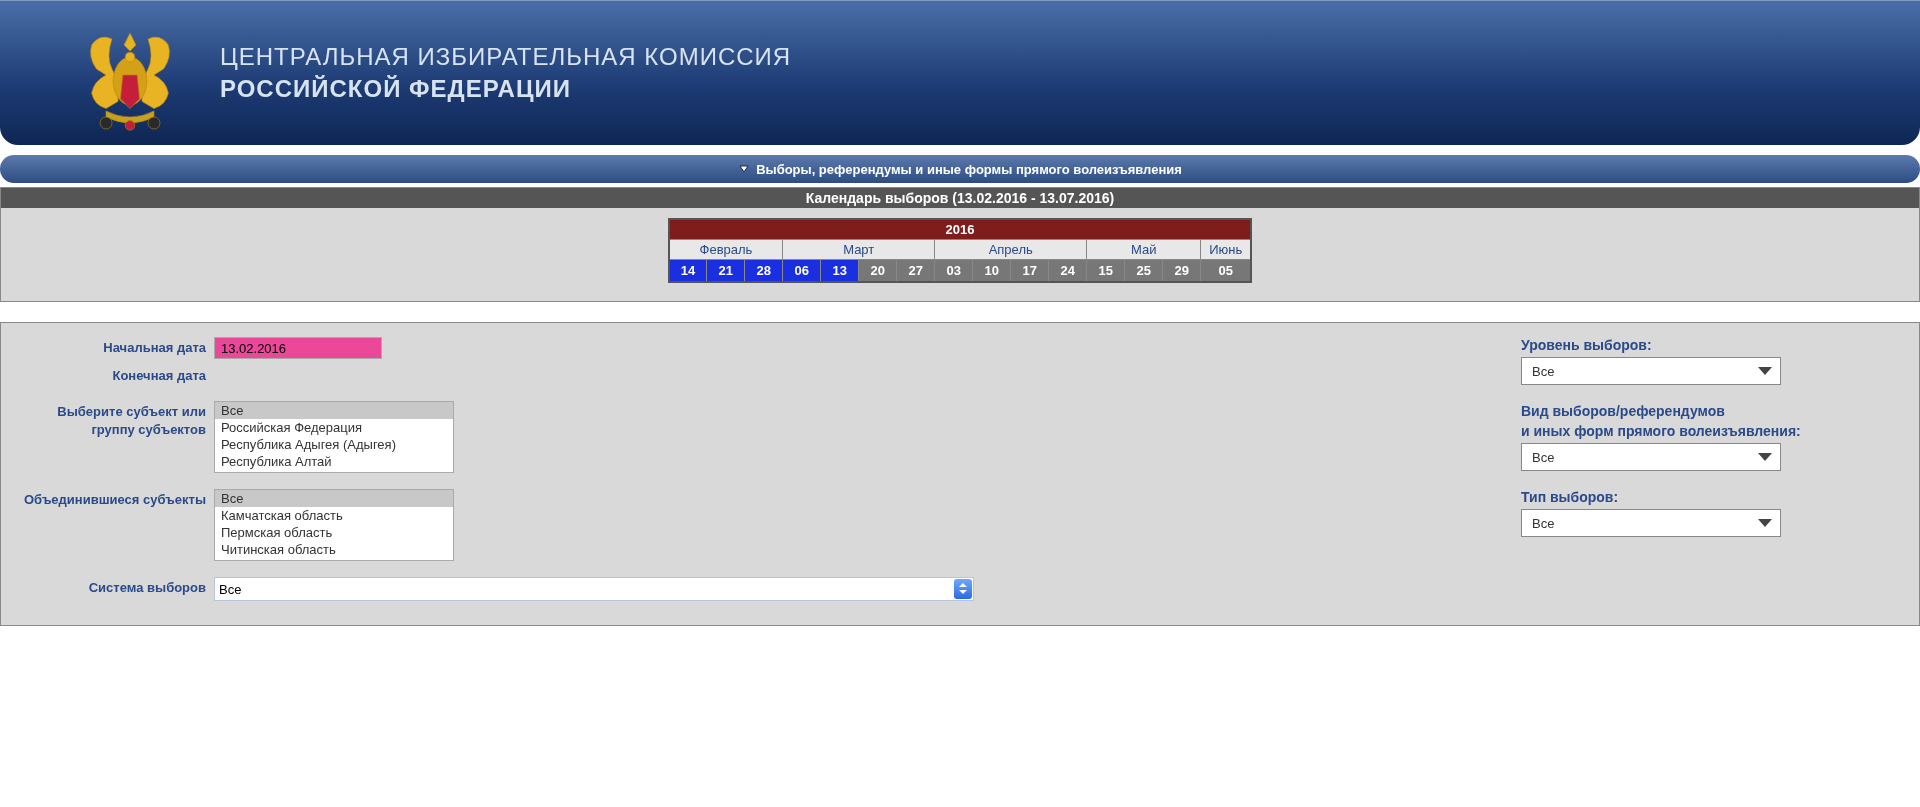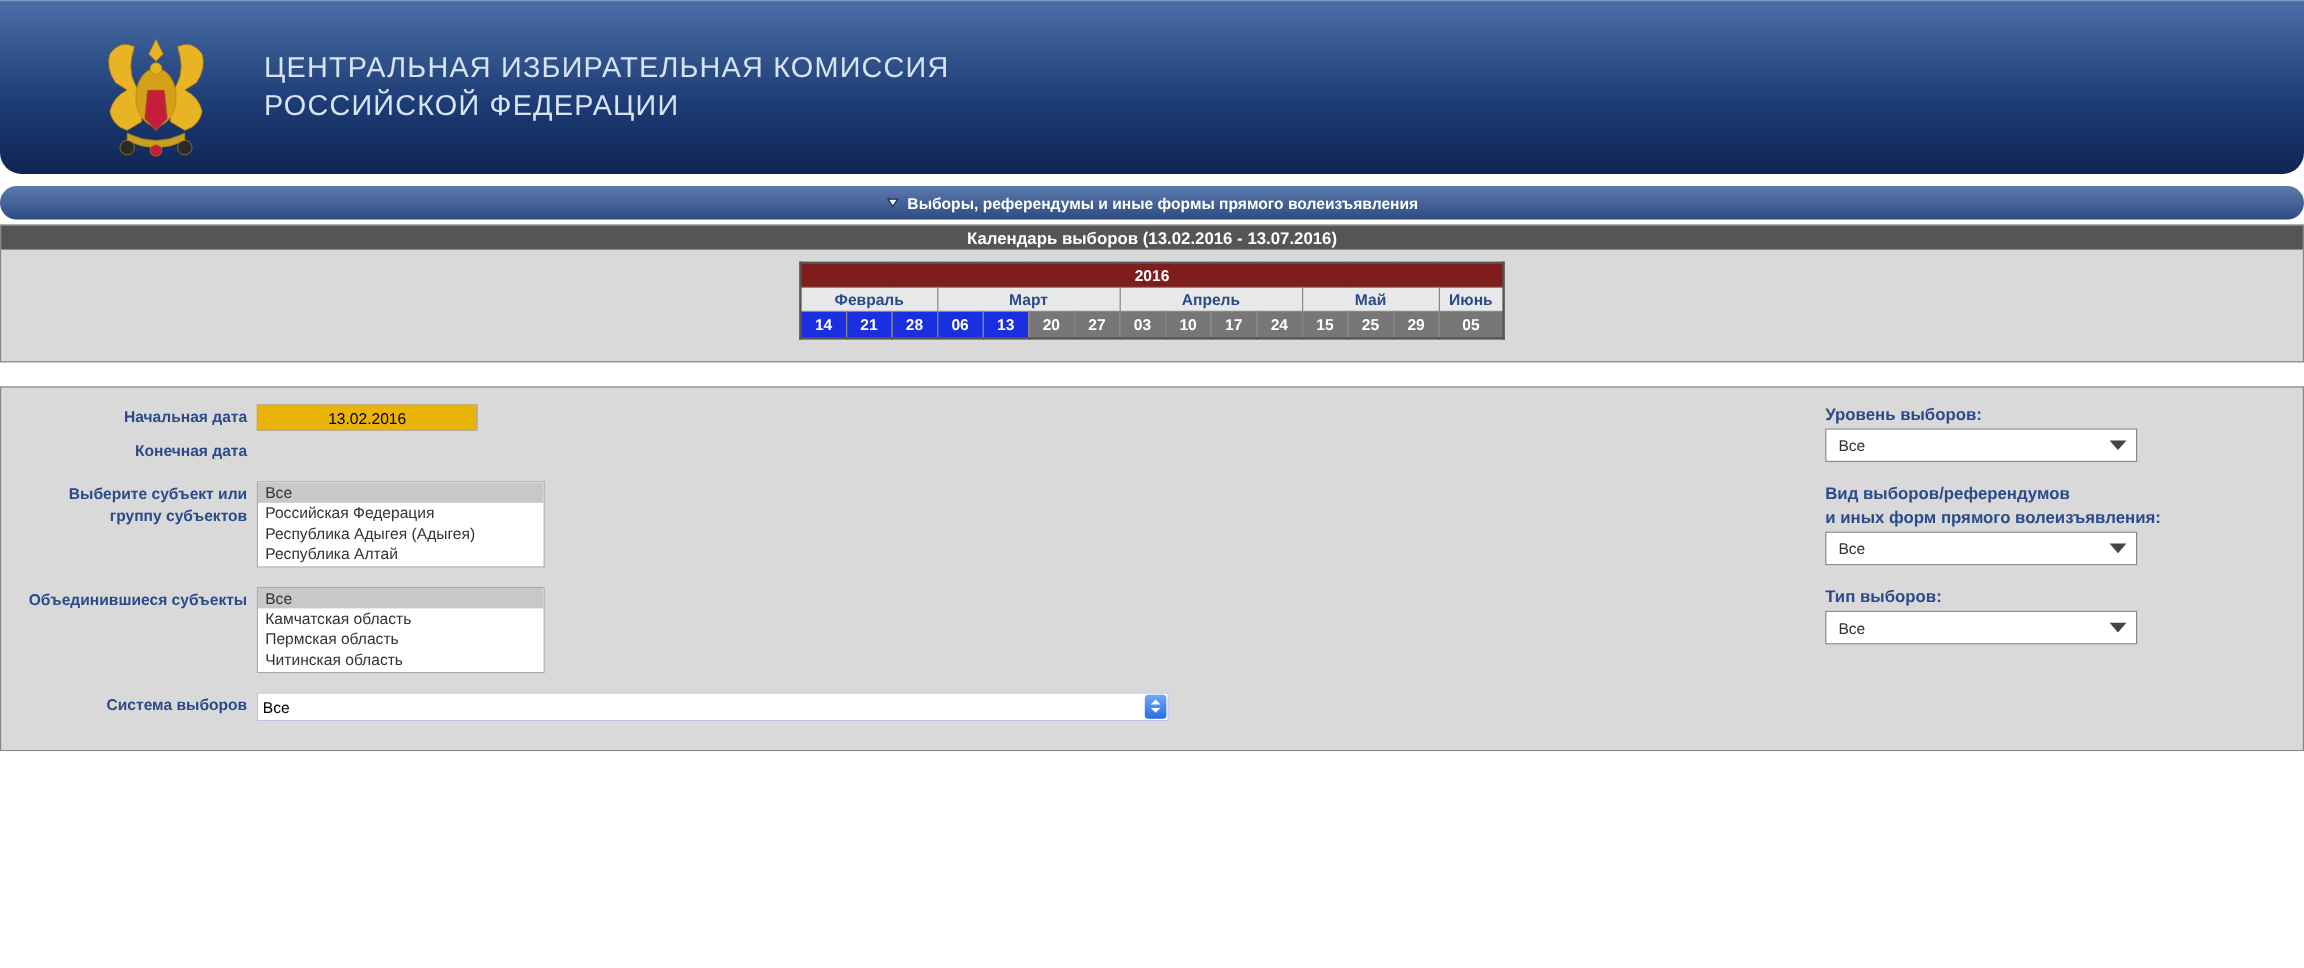"РОССИЙСКОЙ ФЕДЕРАЦИИ" .header-text .line2 { font-weight: 400 -> 700 }
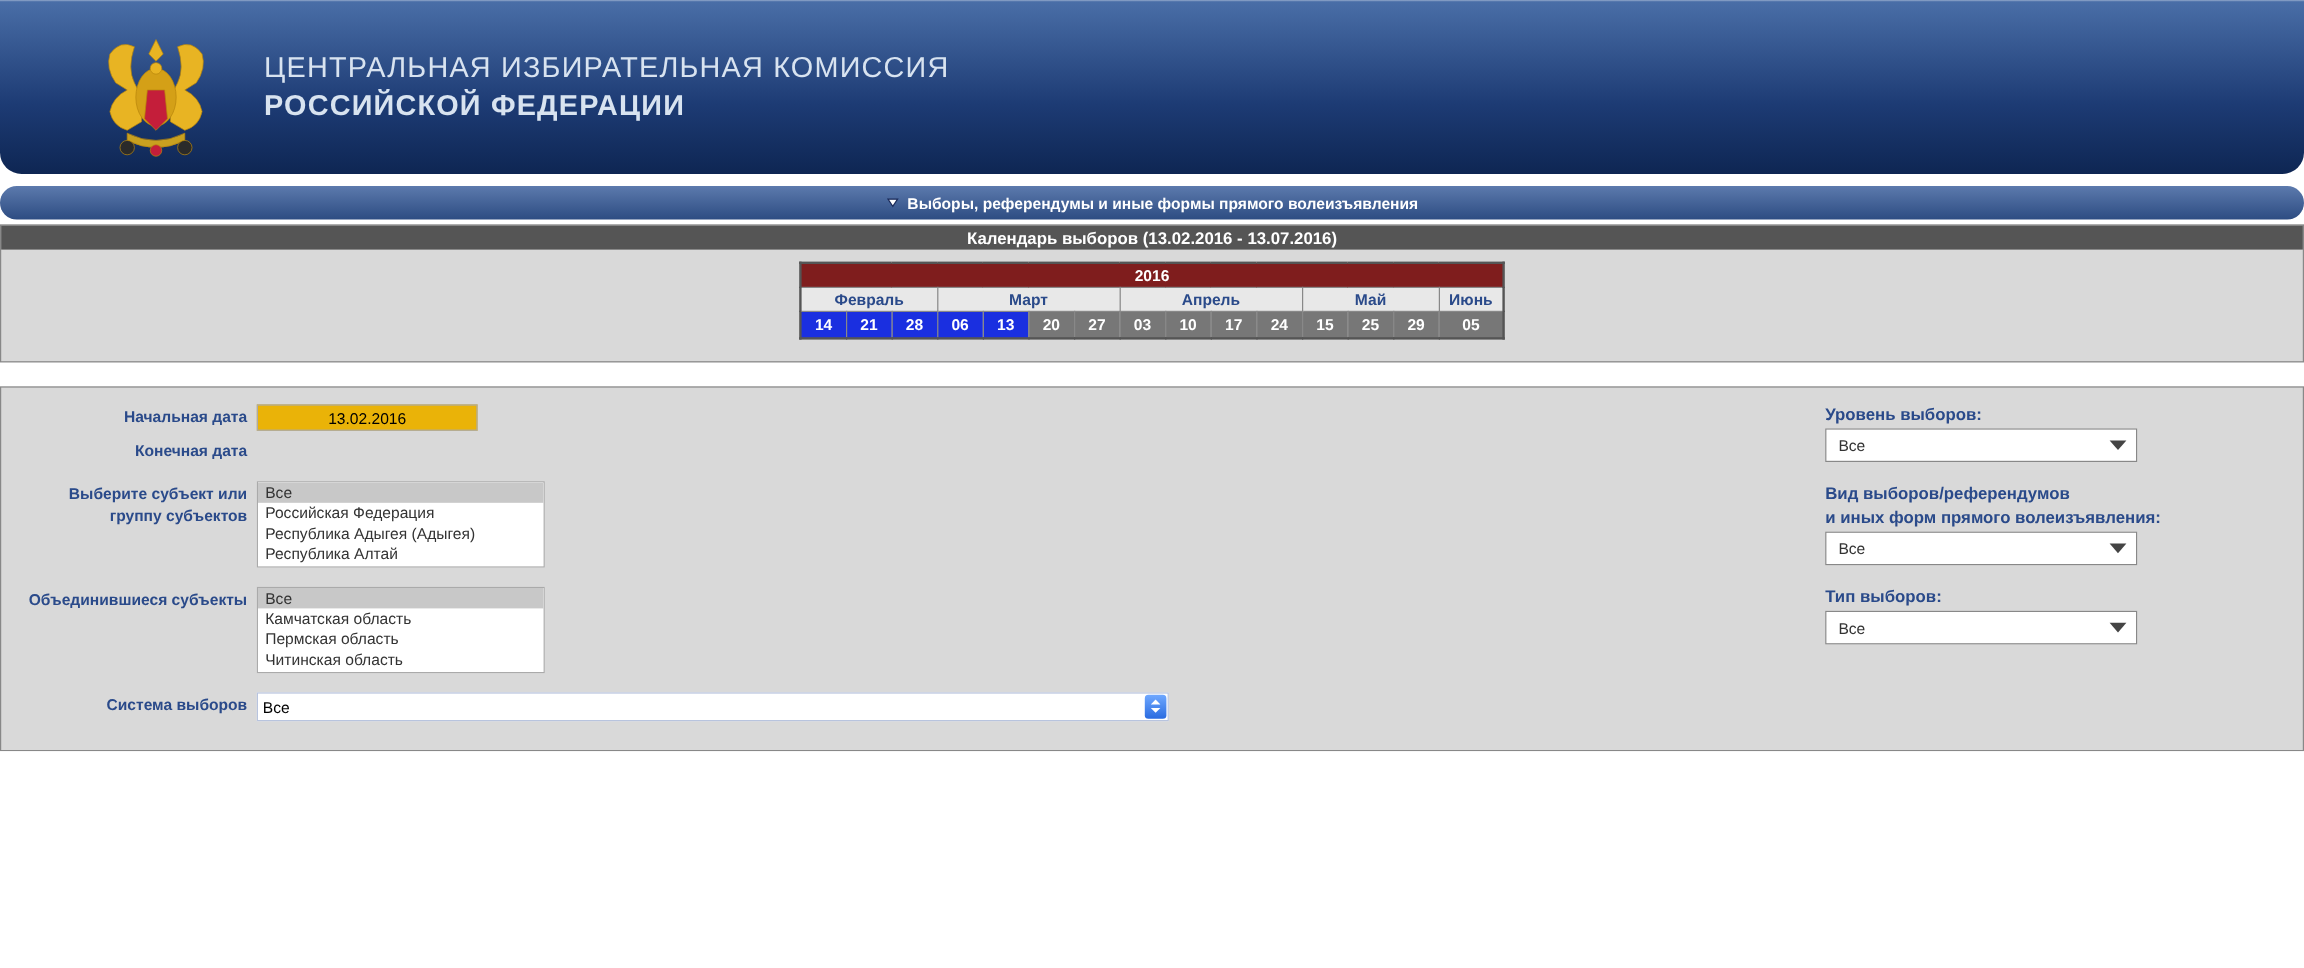"Февраль" .month-row td { font-weight: bold -> normal }
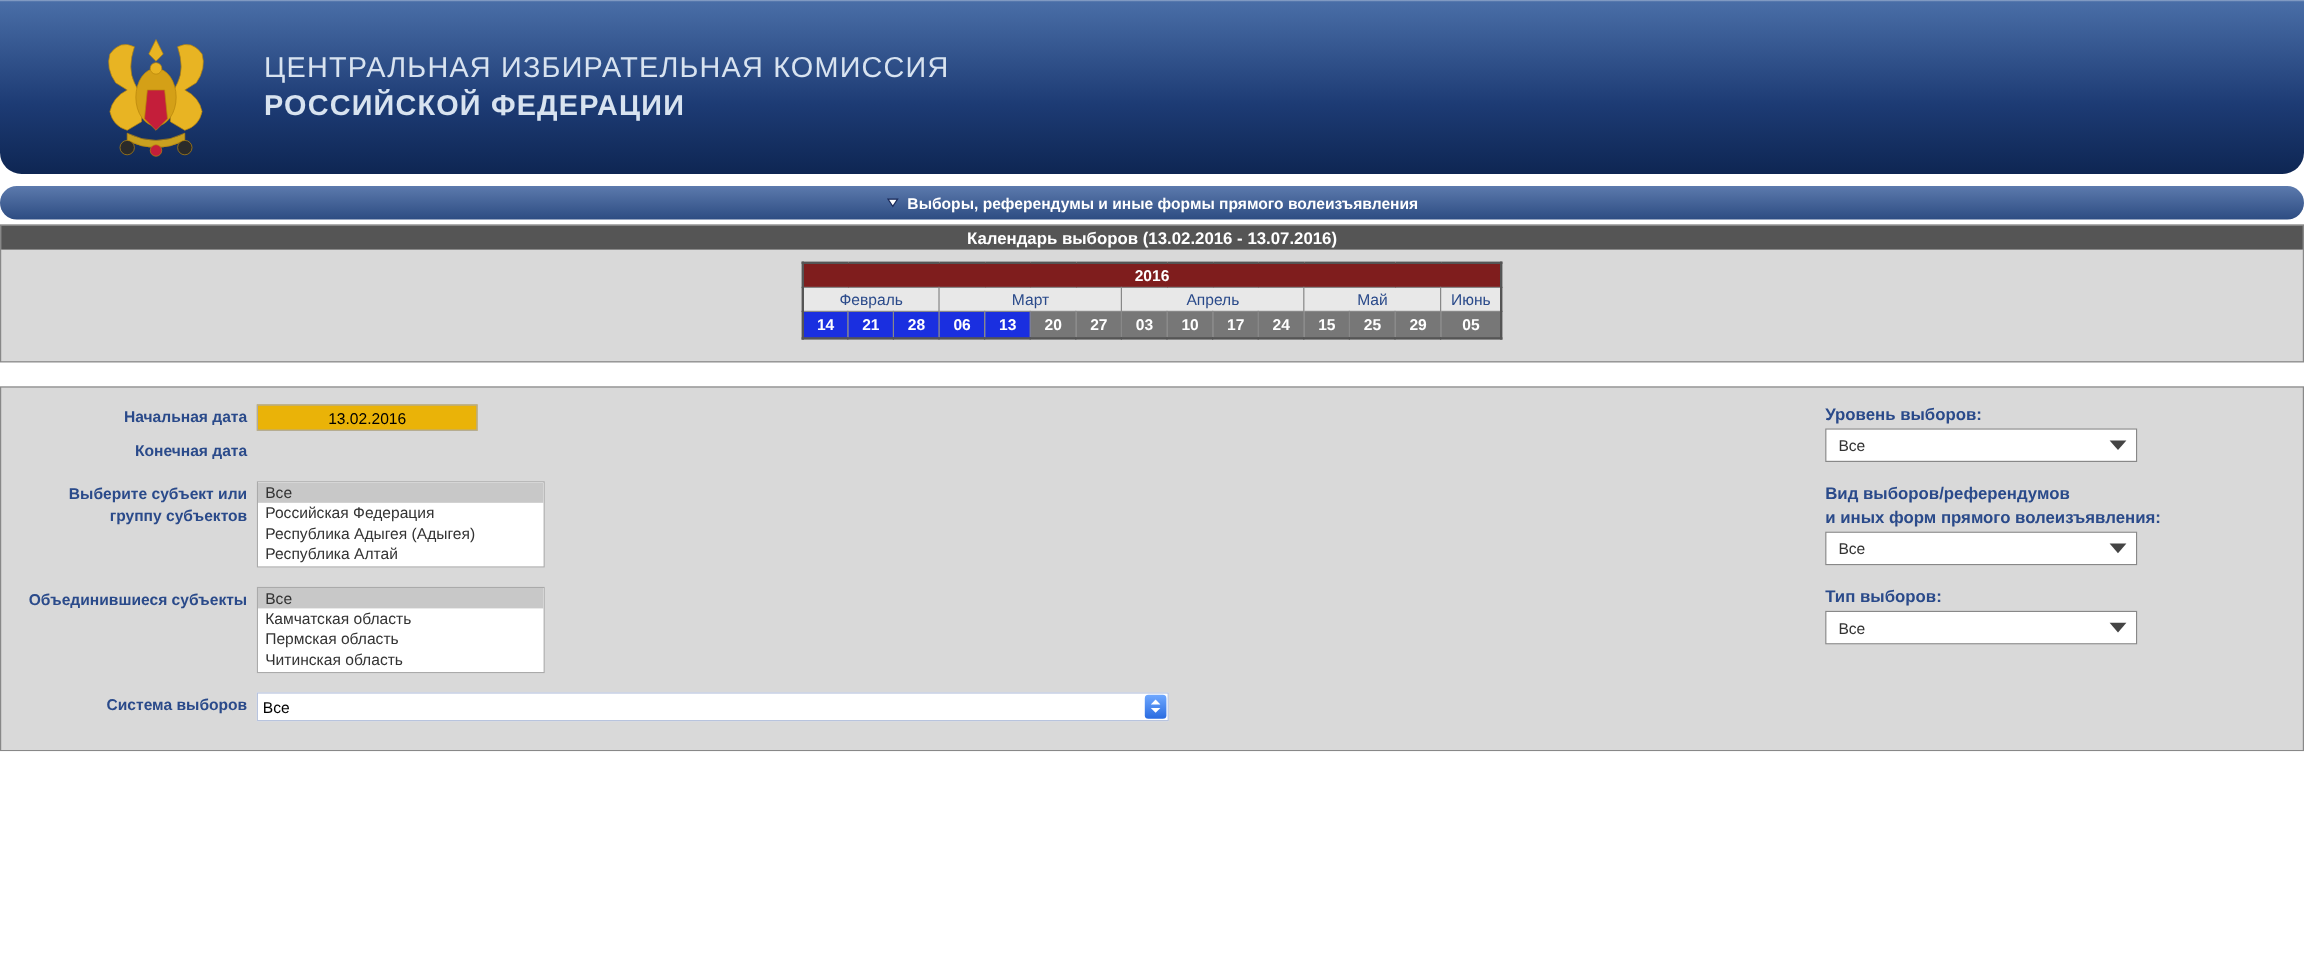"13.02.2016" .date-input { background: #eab308 -> #ec4899; text-align: center -> none; width: 184px -> 168px }
